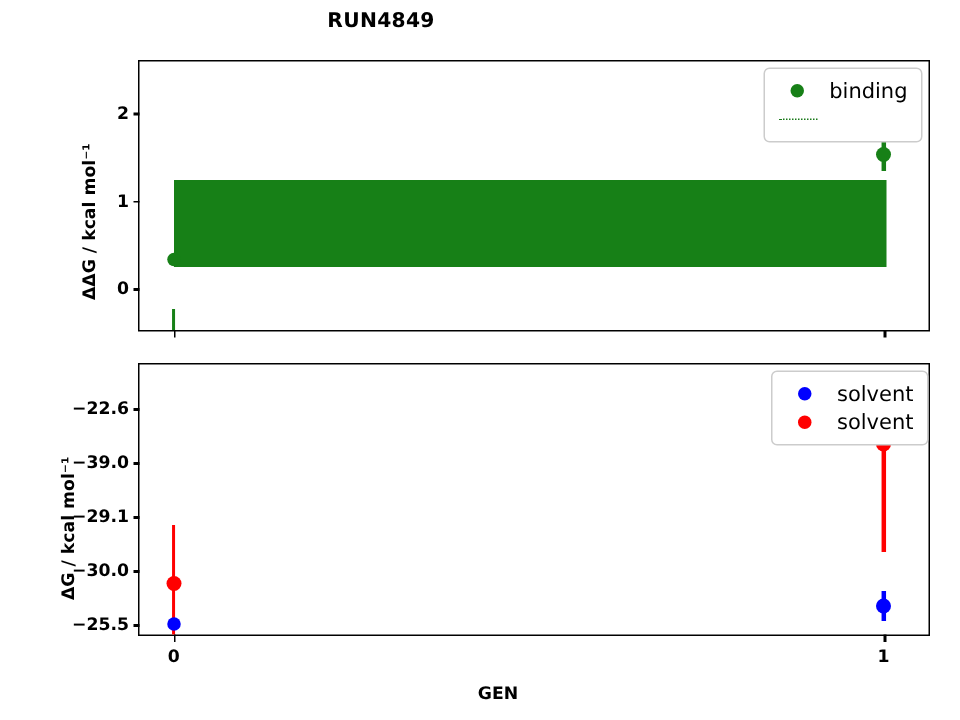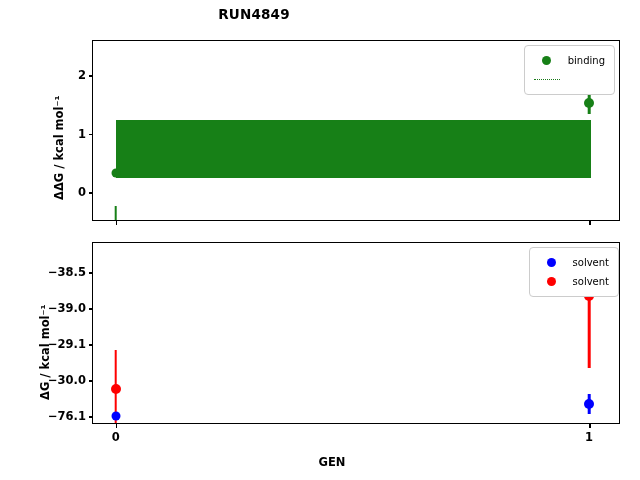"binding" .legtxt { font-size: 10px -> 14px }
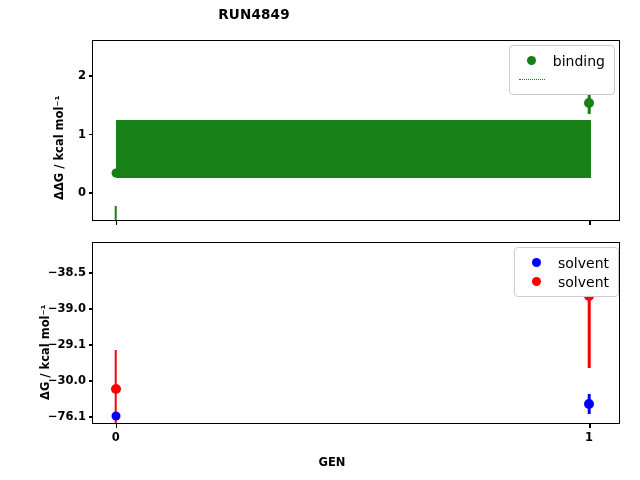"−38.5" div.ytick-lbl { text: 38.5 -> 22.6 }
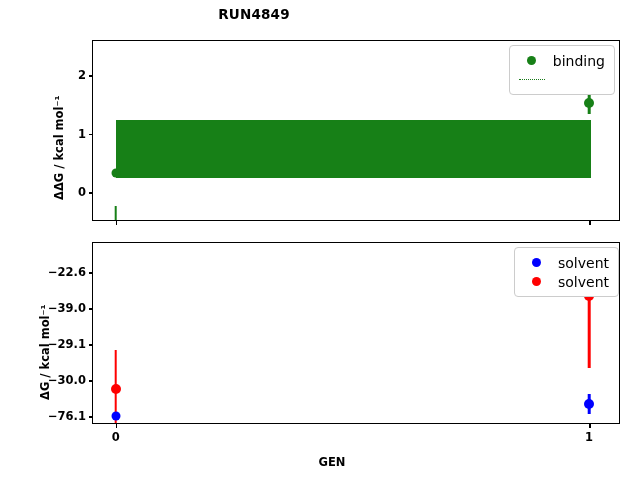"−76.1" div.ytick-lbl { text: 76.1 -> 25.5 }
